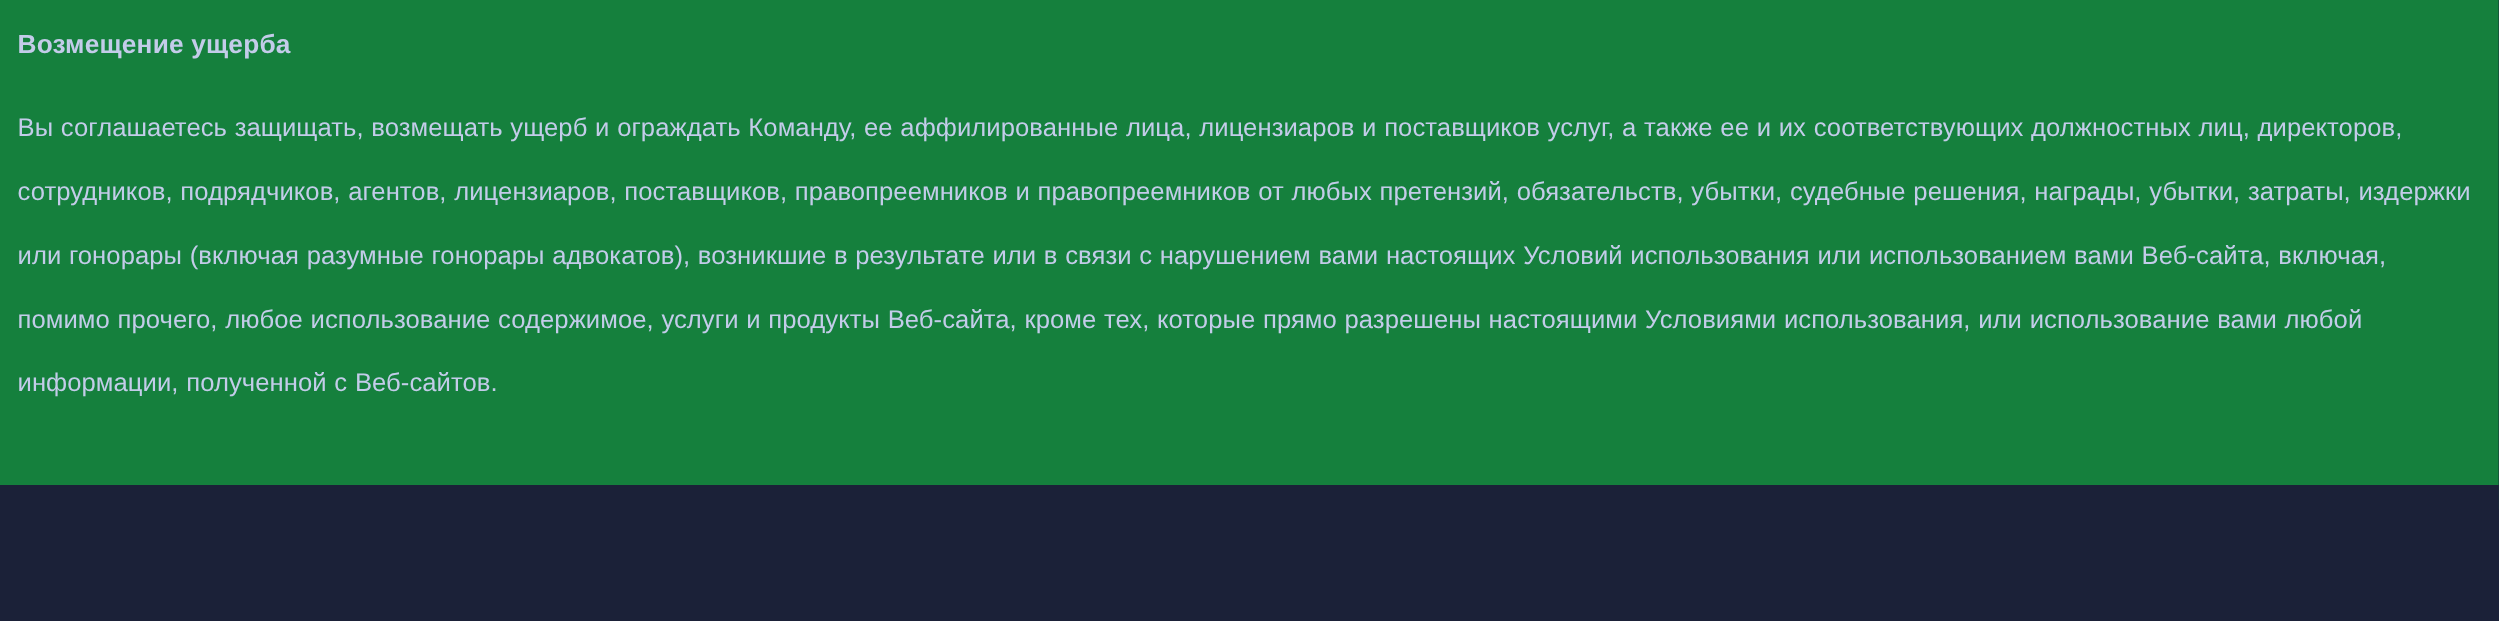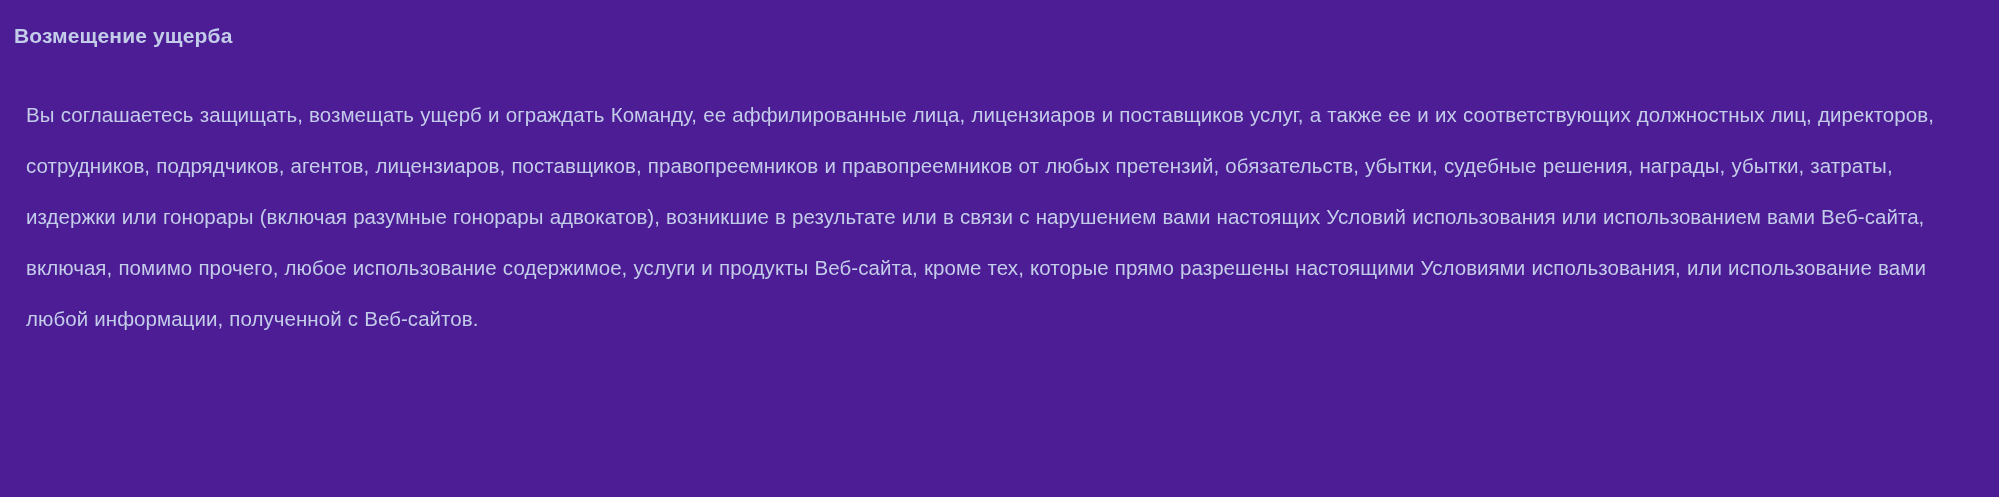"Возмещение ущерба" .legal-section { background: #4c1d95 -> #15803d; height: 497px -> 388px }
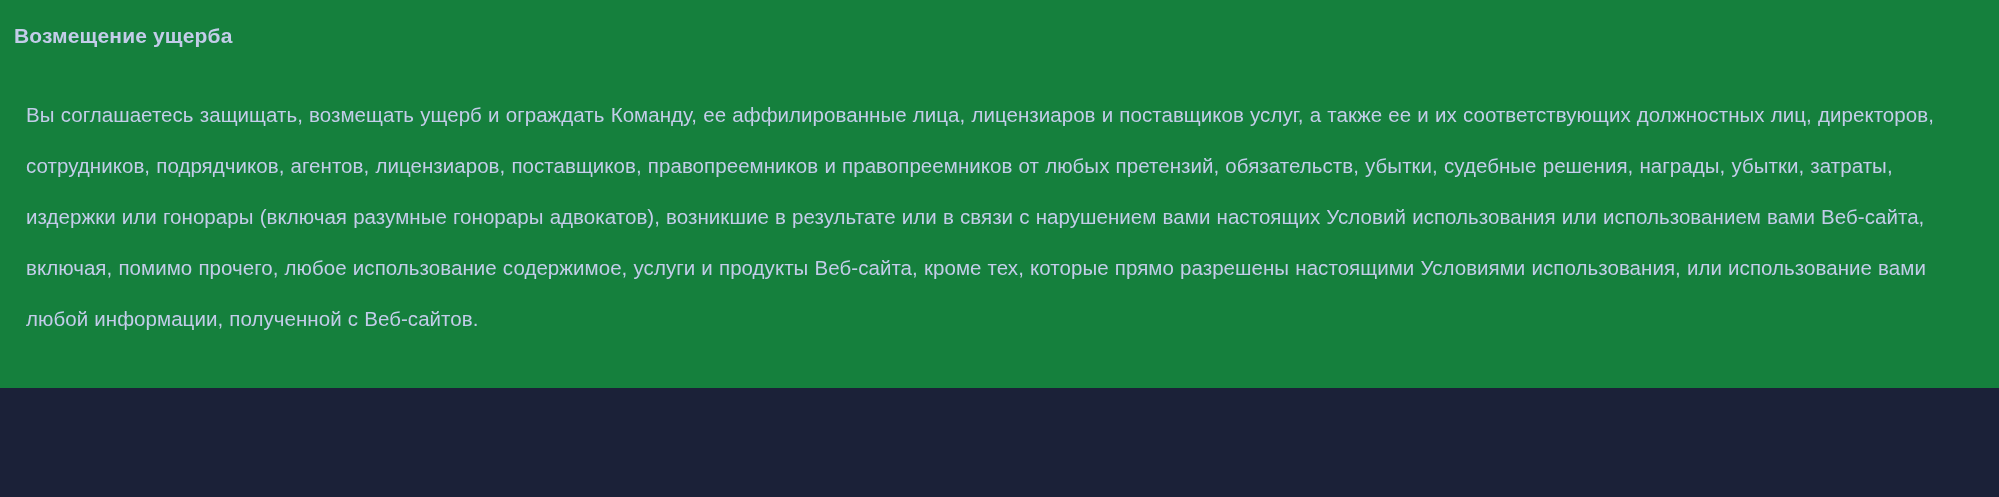"Вы соглашаетесь защищать, возмещать" .section-body { margin: 12px -> 0 }
